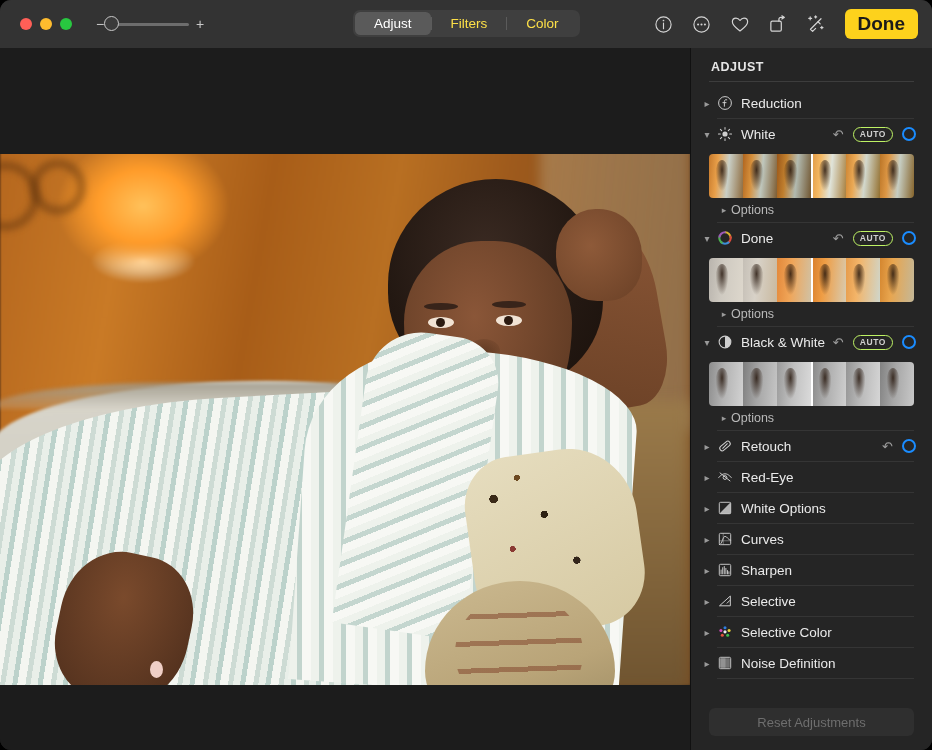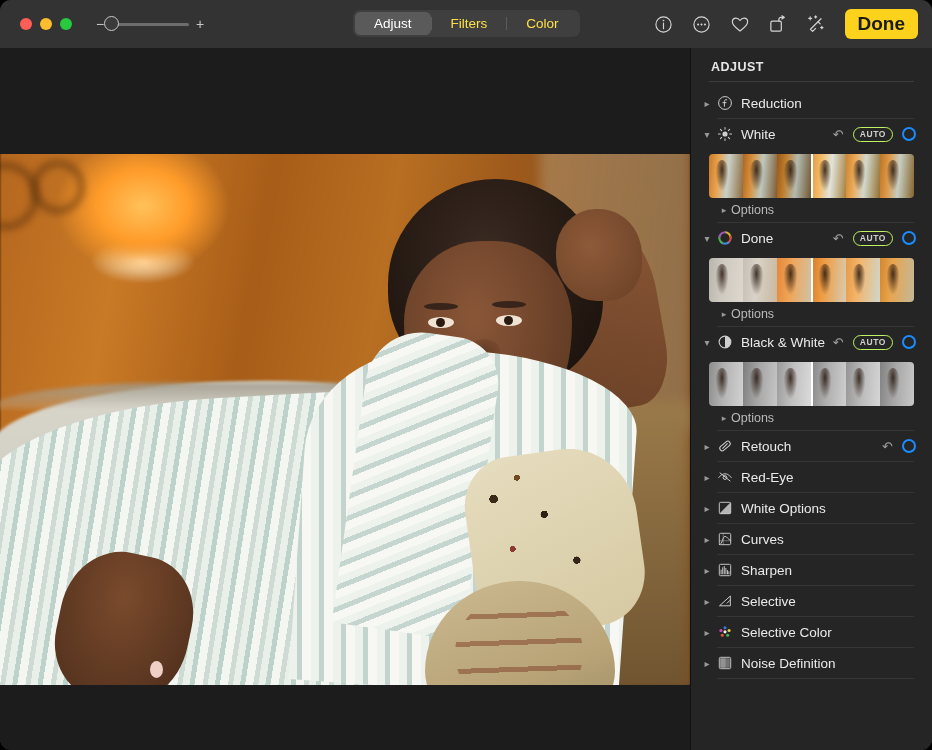"Reset Adjustments" div.reset-wrap { html: none -> <div> <div>Reset Adjustments</div> </div> }
